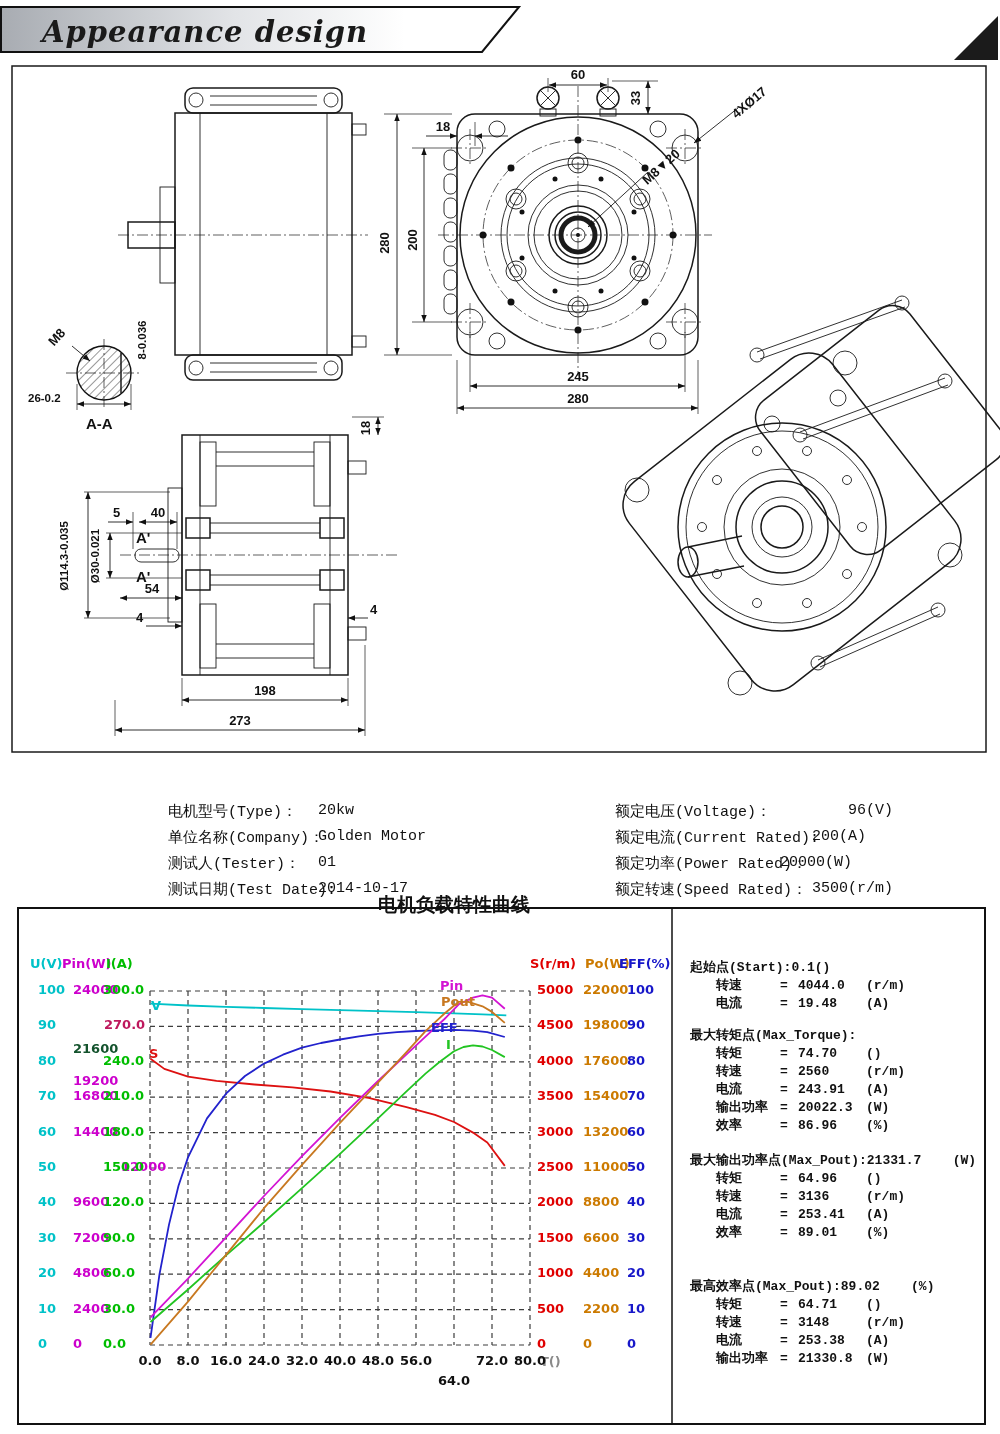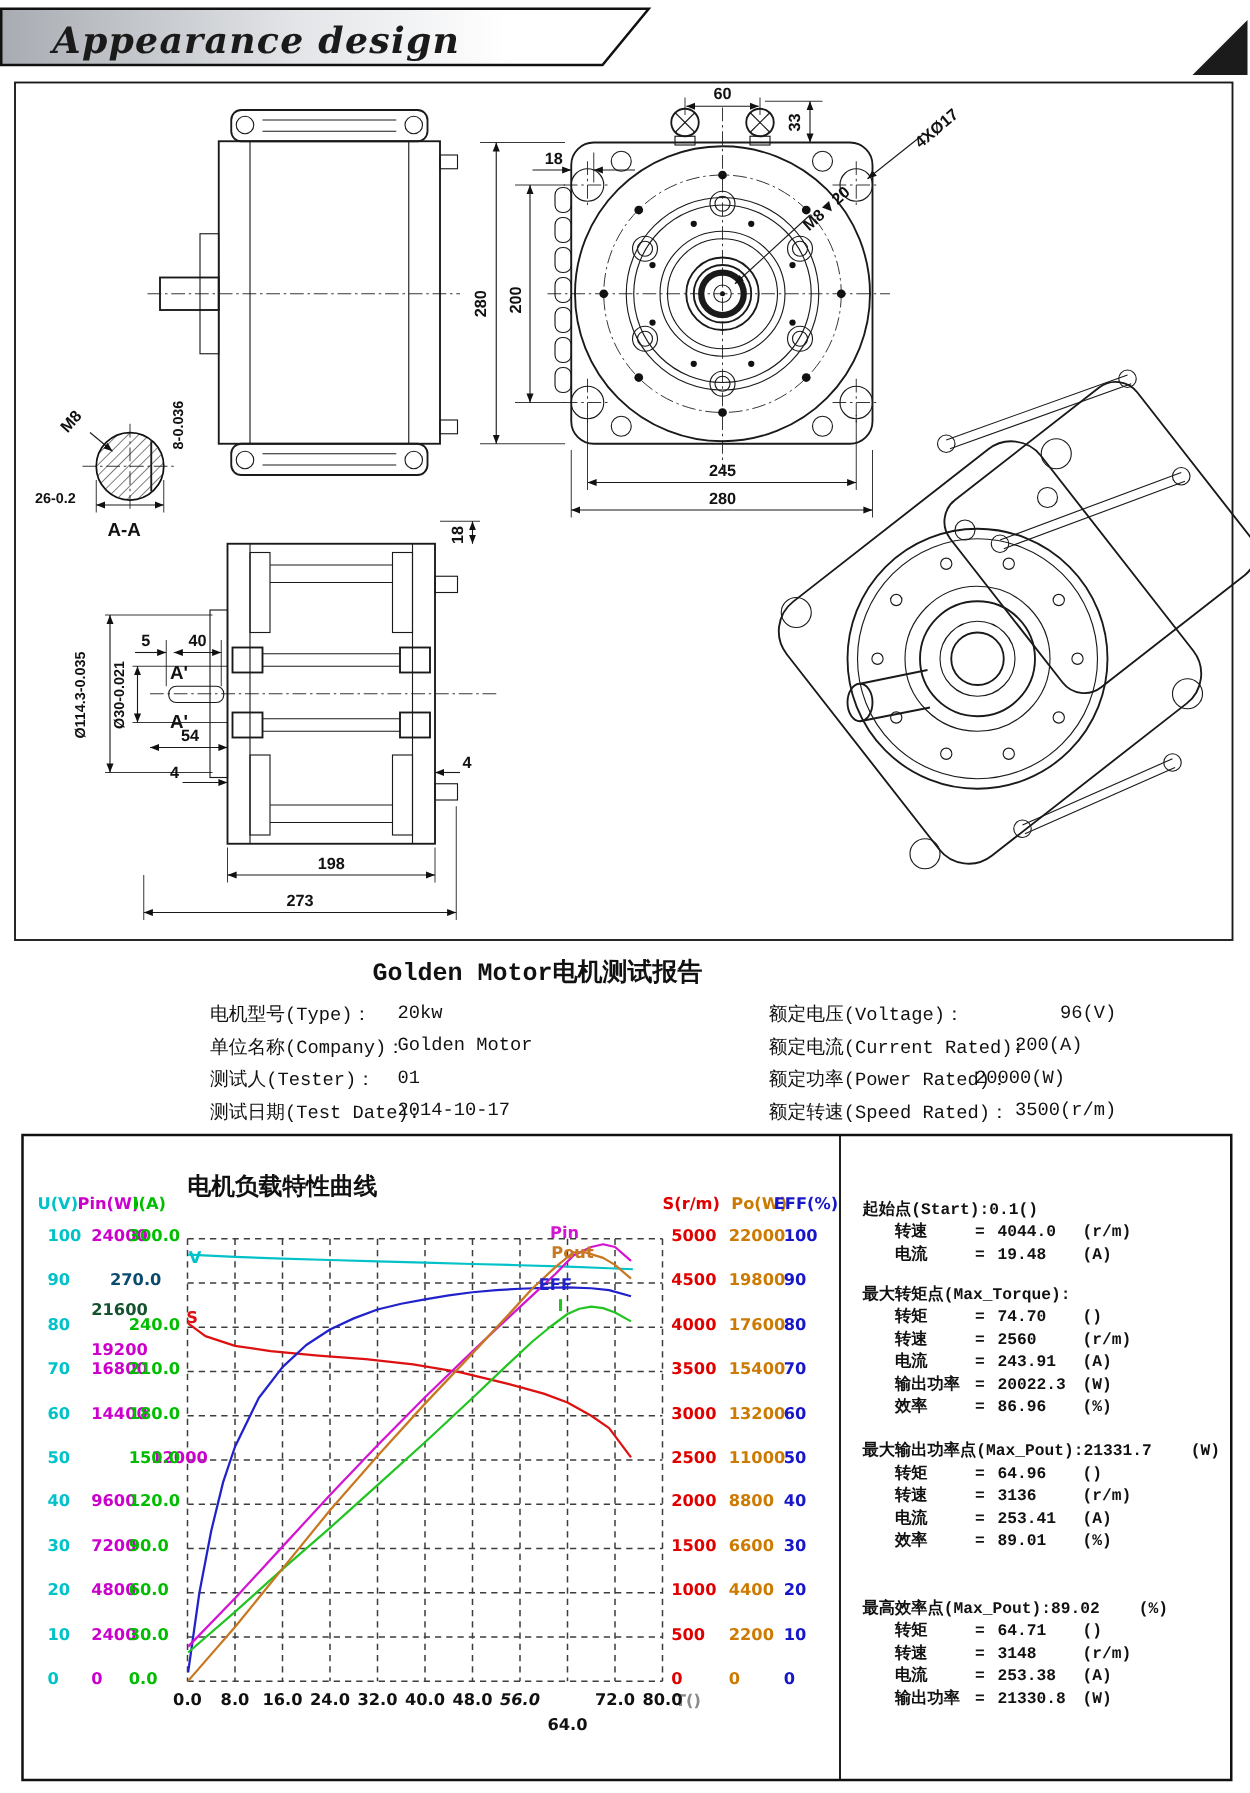"Golden Motor电机测试报告" div { html: <div>Golden Motor电机测试报告</div> -> none }
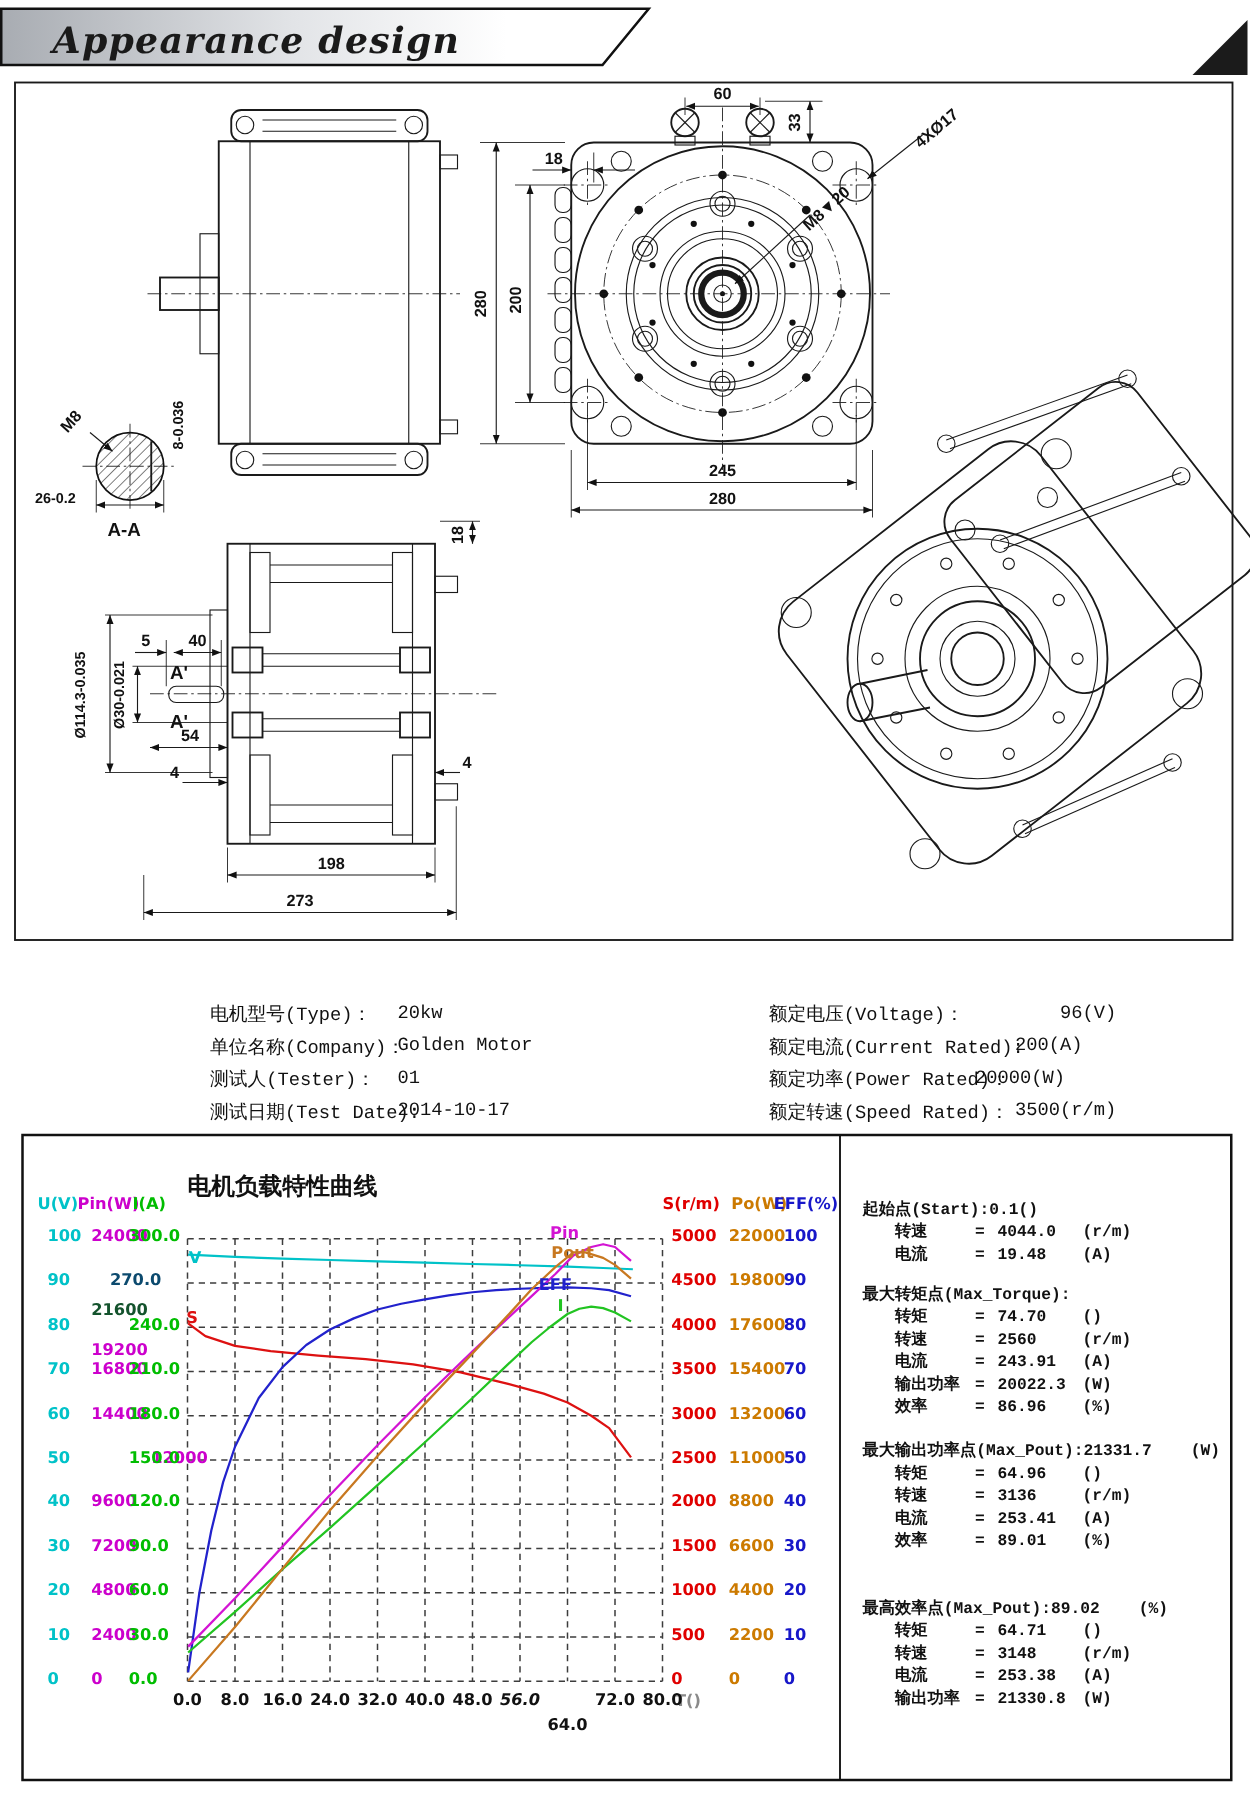"电机负载特性曲线" #chart-title { text-align: left -> right; top: 936px -> 892px }
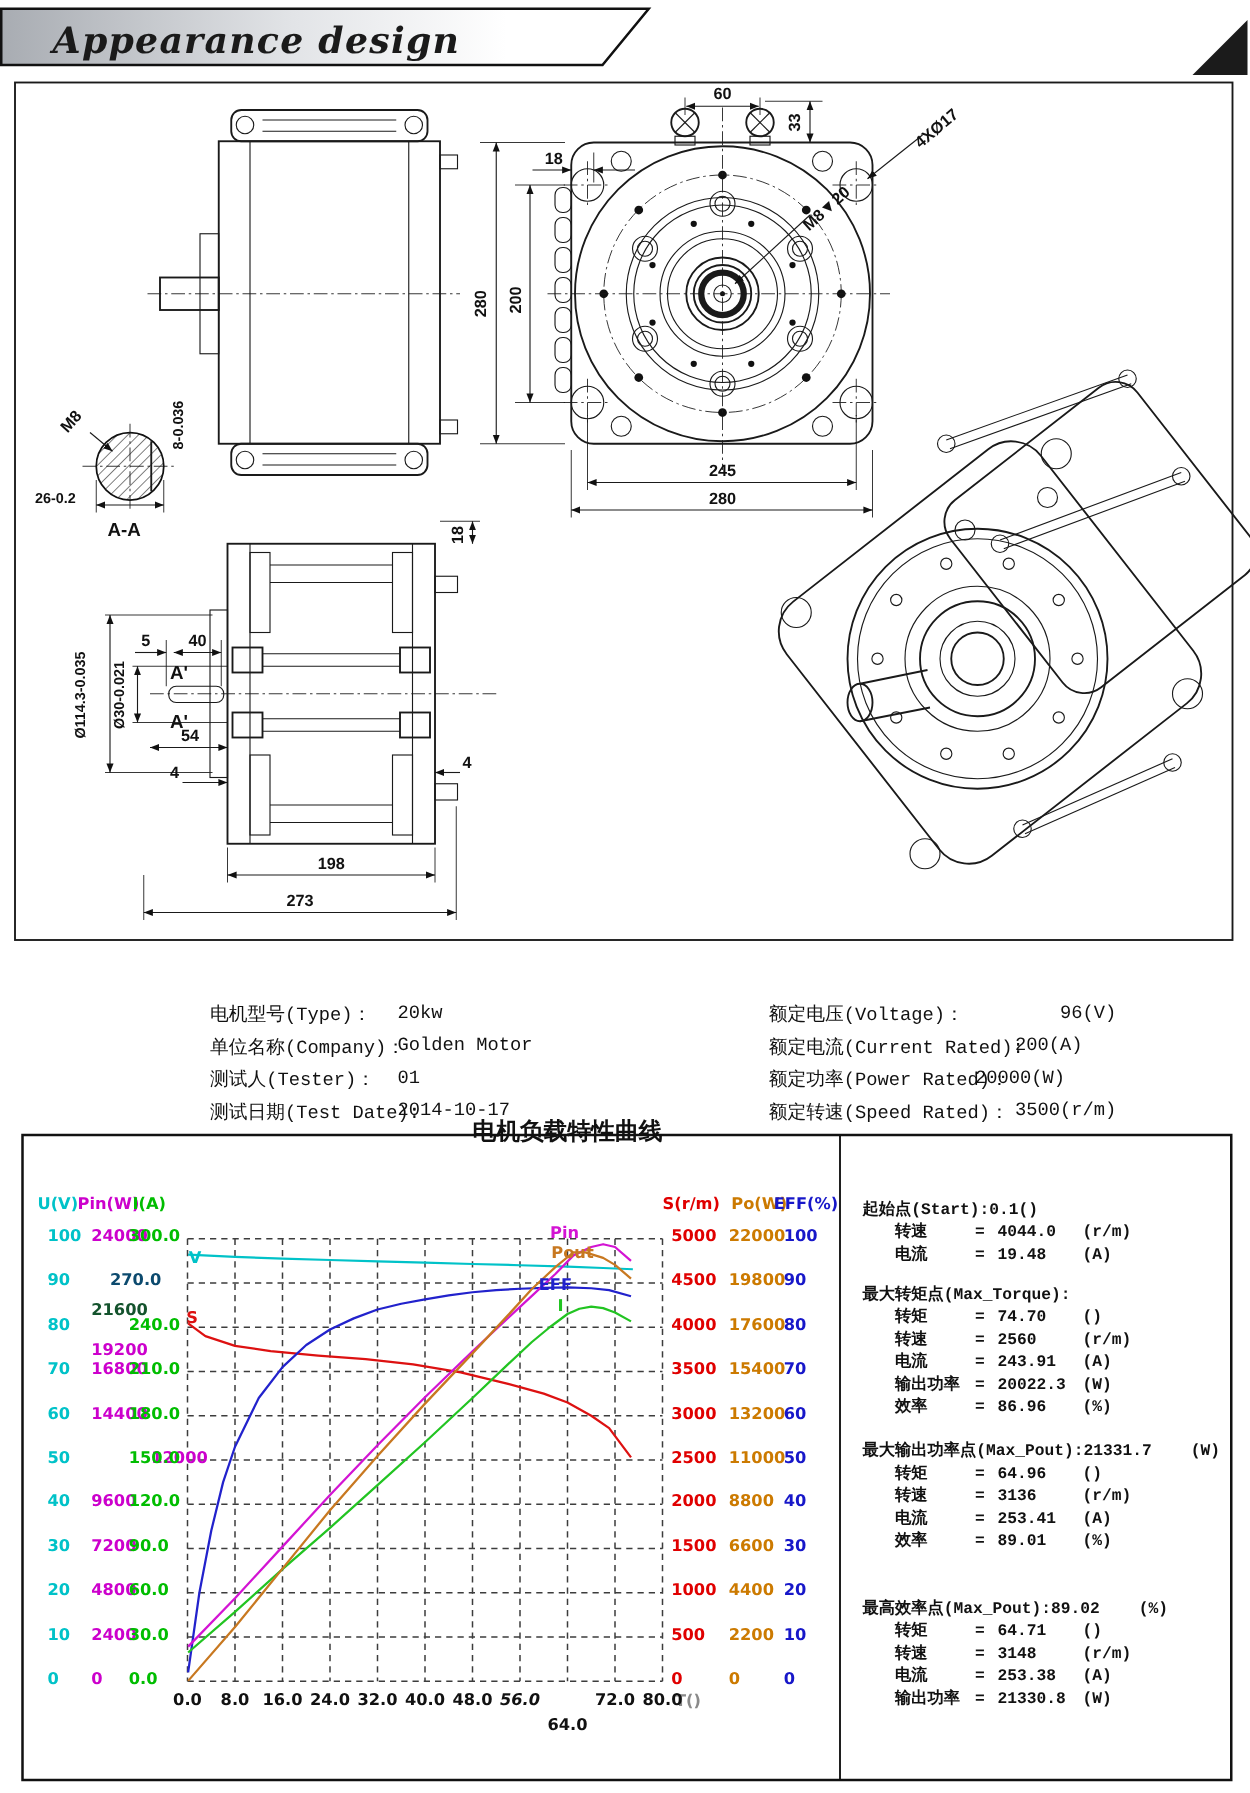"270.0" div.tick { color: #0c4a6e -> #be185d; left: 88px -> 104px }
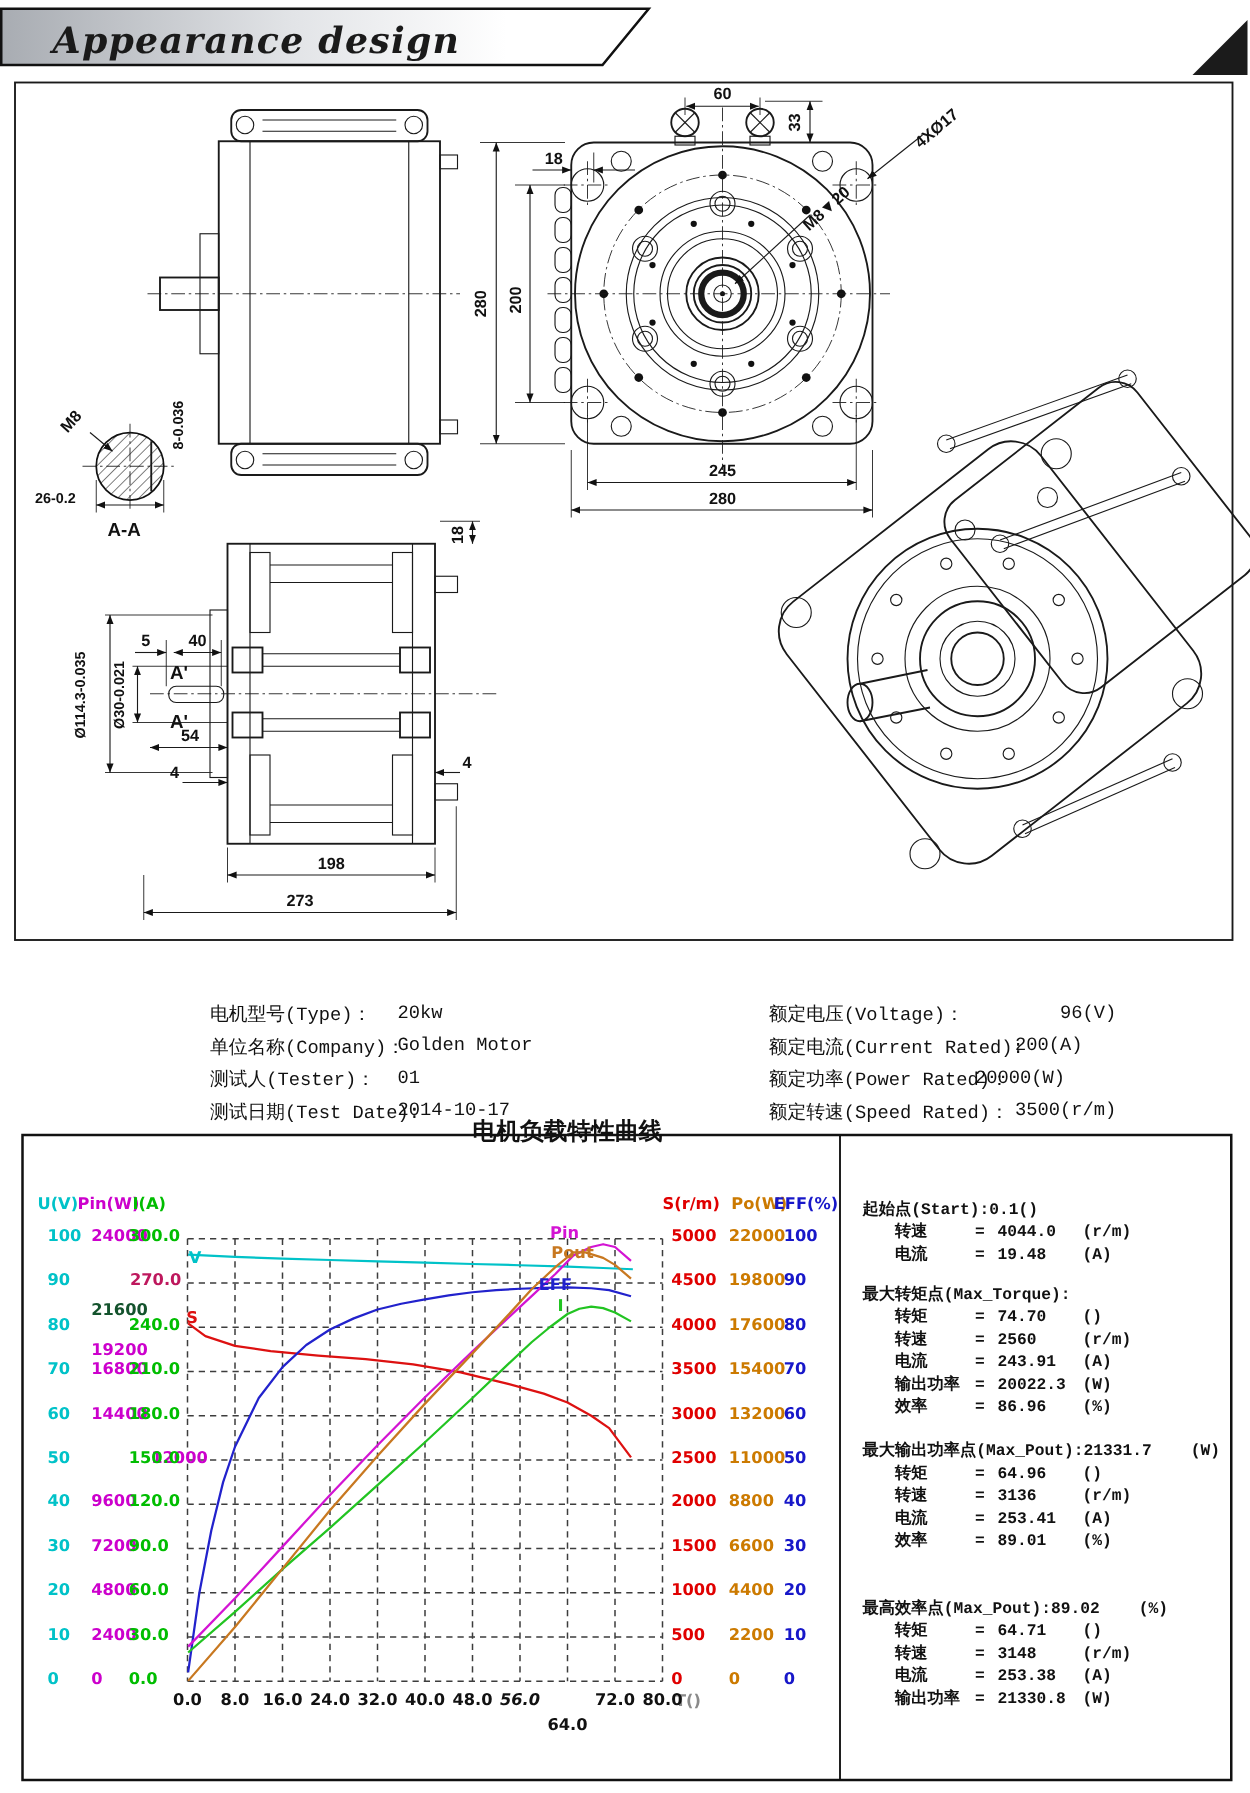"56.0" div.xtick { font-style: italic -> none }
